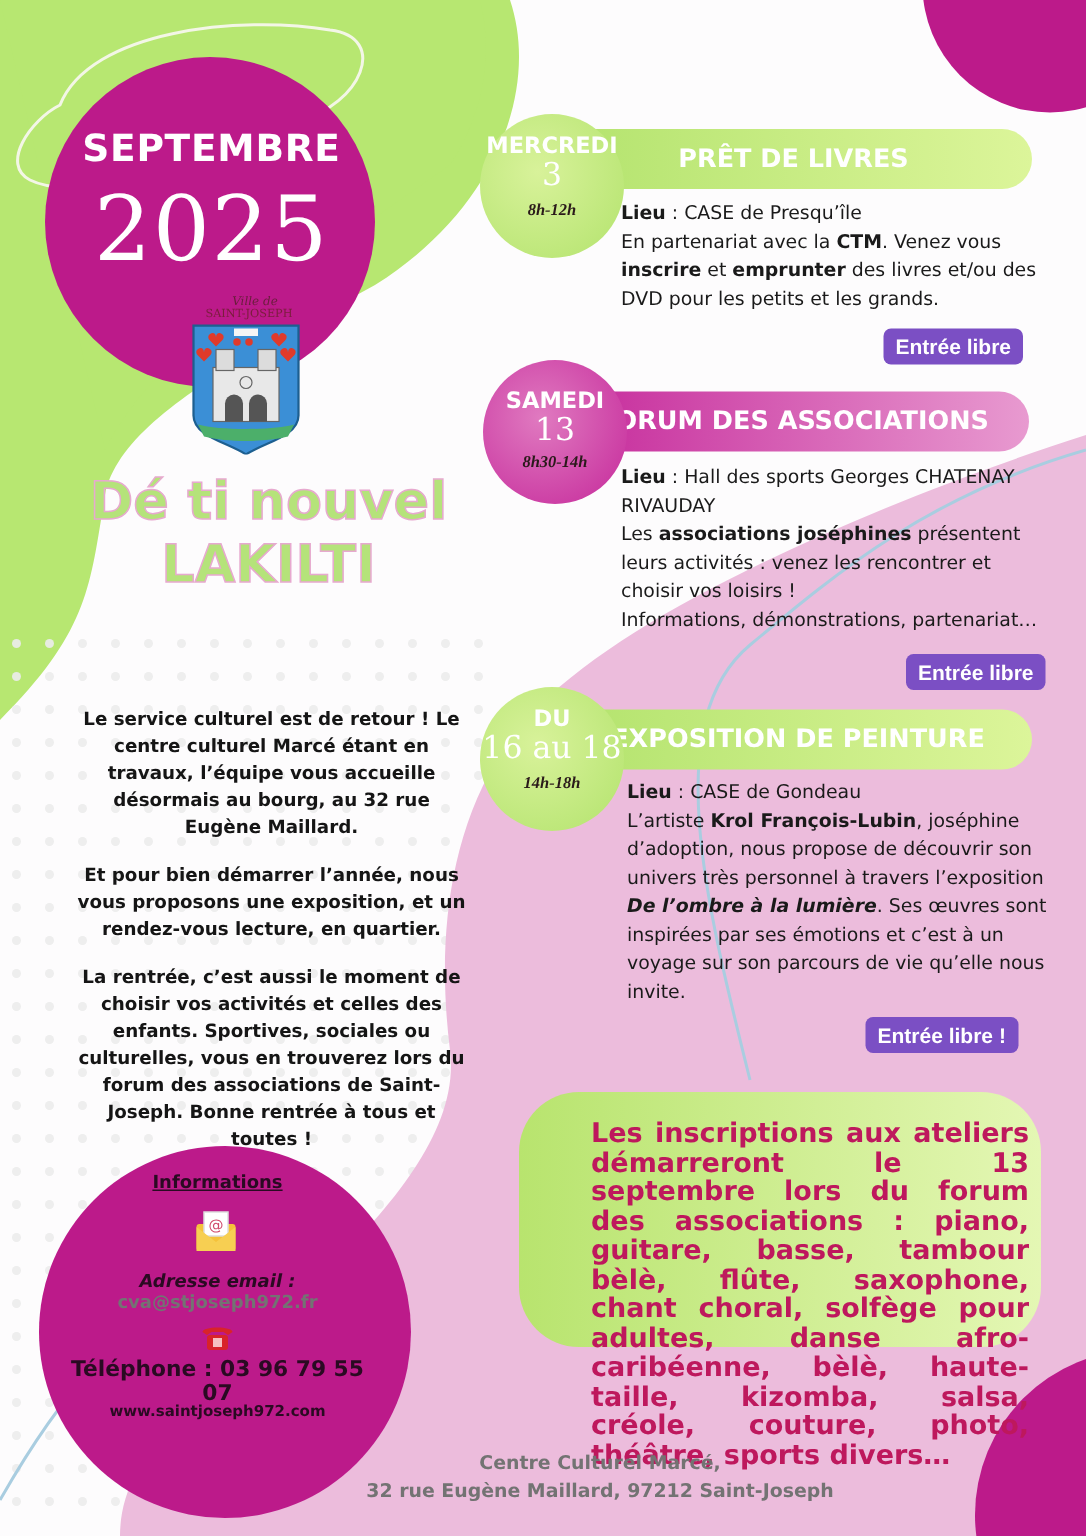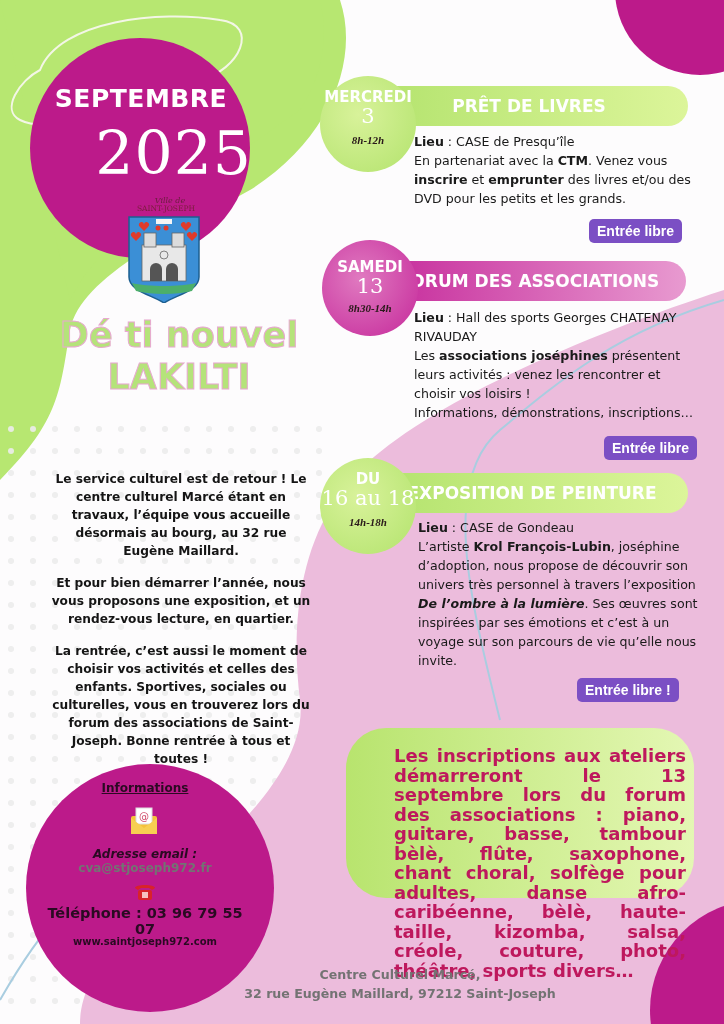"2025" .hero-year { text-align: right -> center }
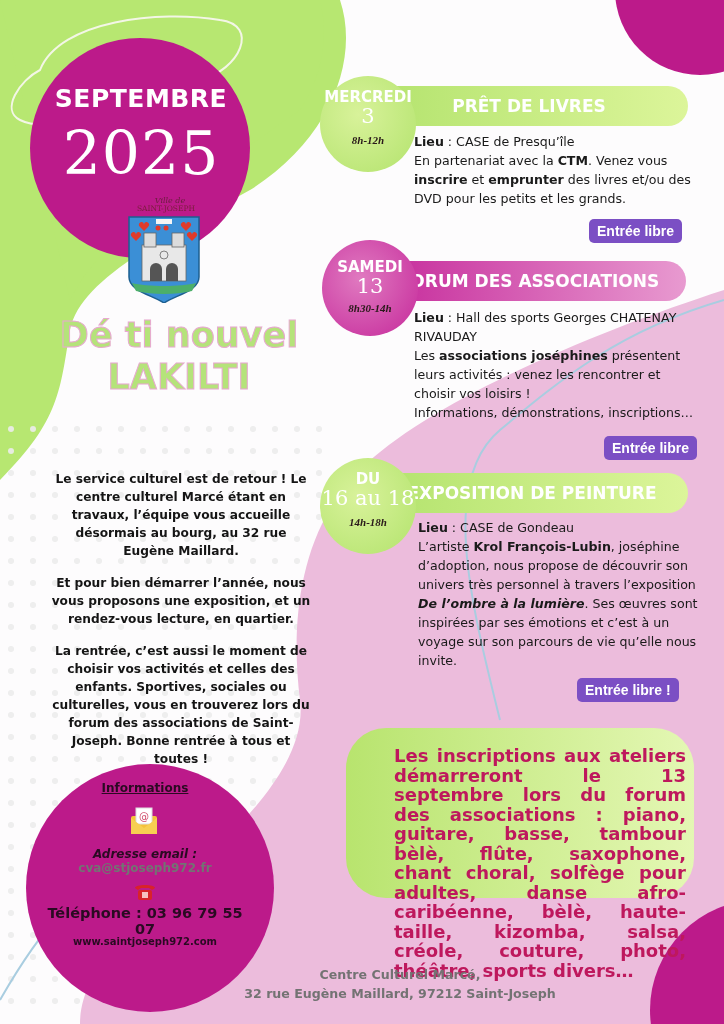"Informations, démonstrations," span { text: inscriptions -> partenariat }
